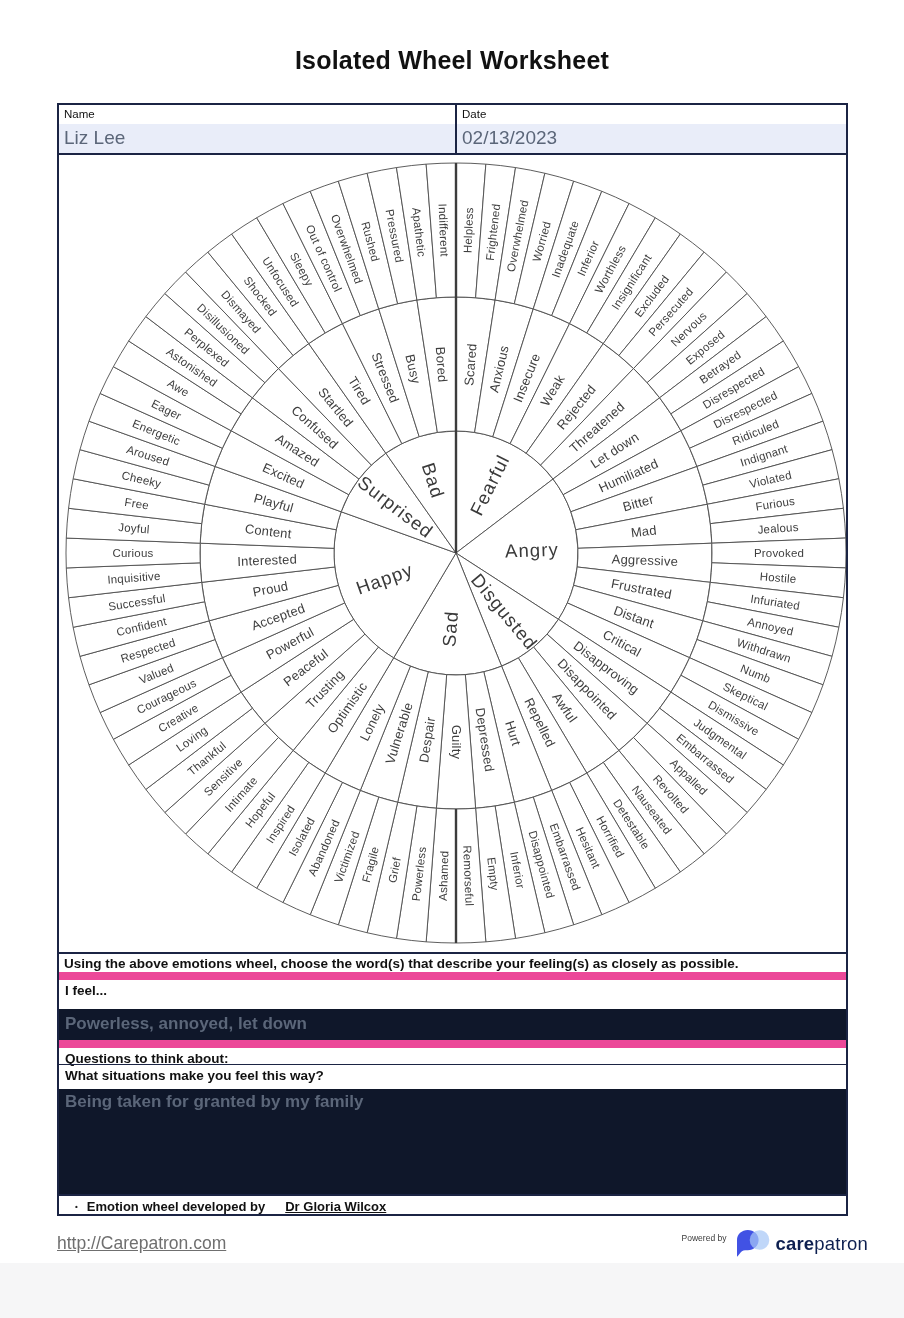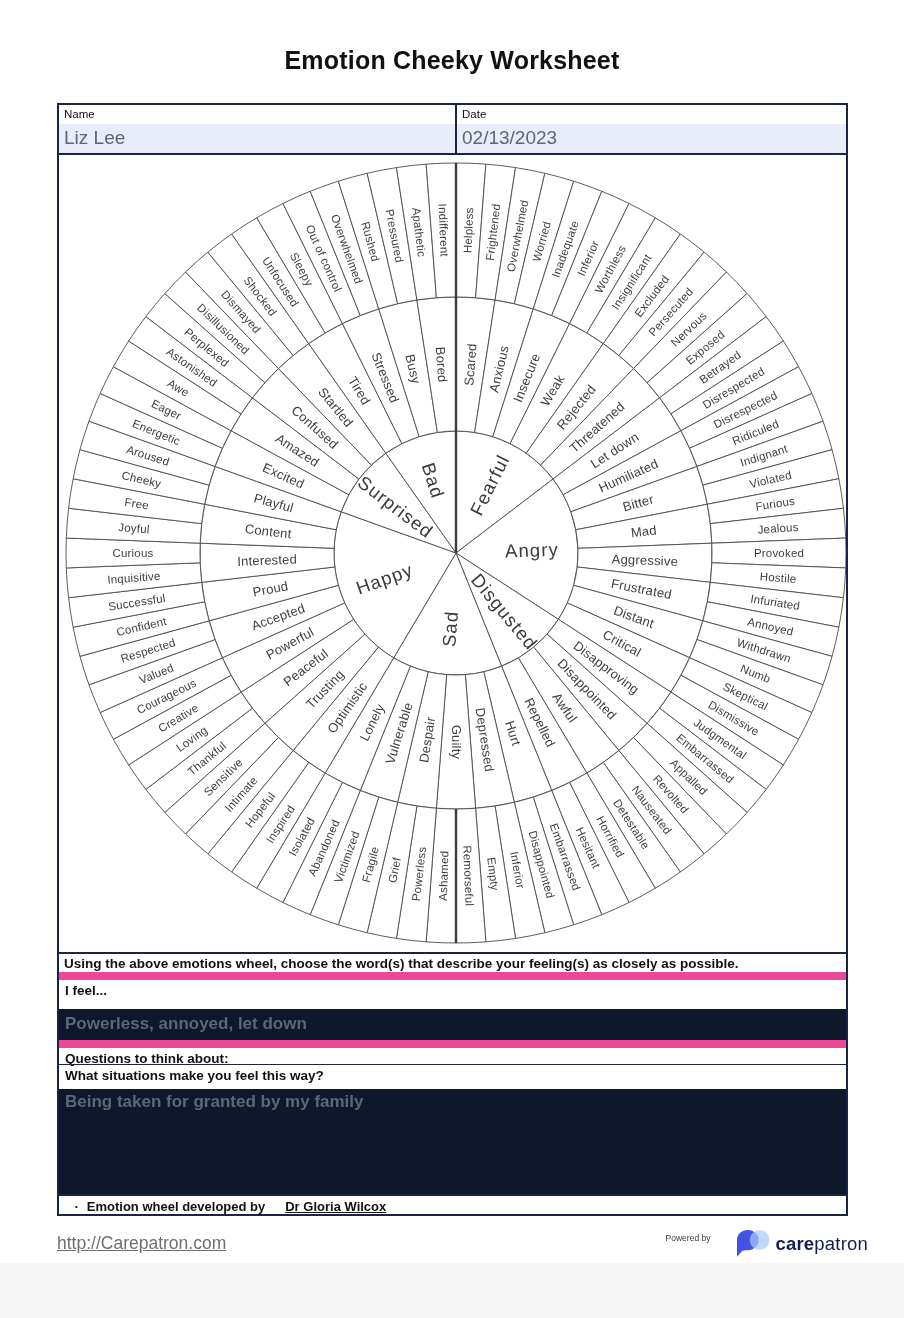"Emotion Cheeky Worksheet" div.page-title { text: Emotion Cheeky -> Isolated Wheel }
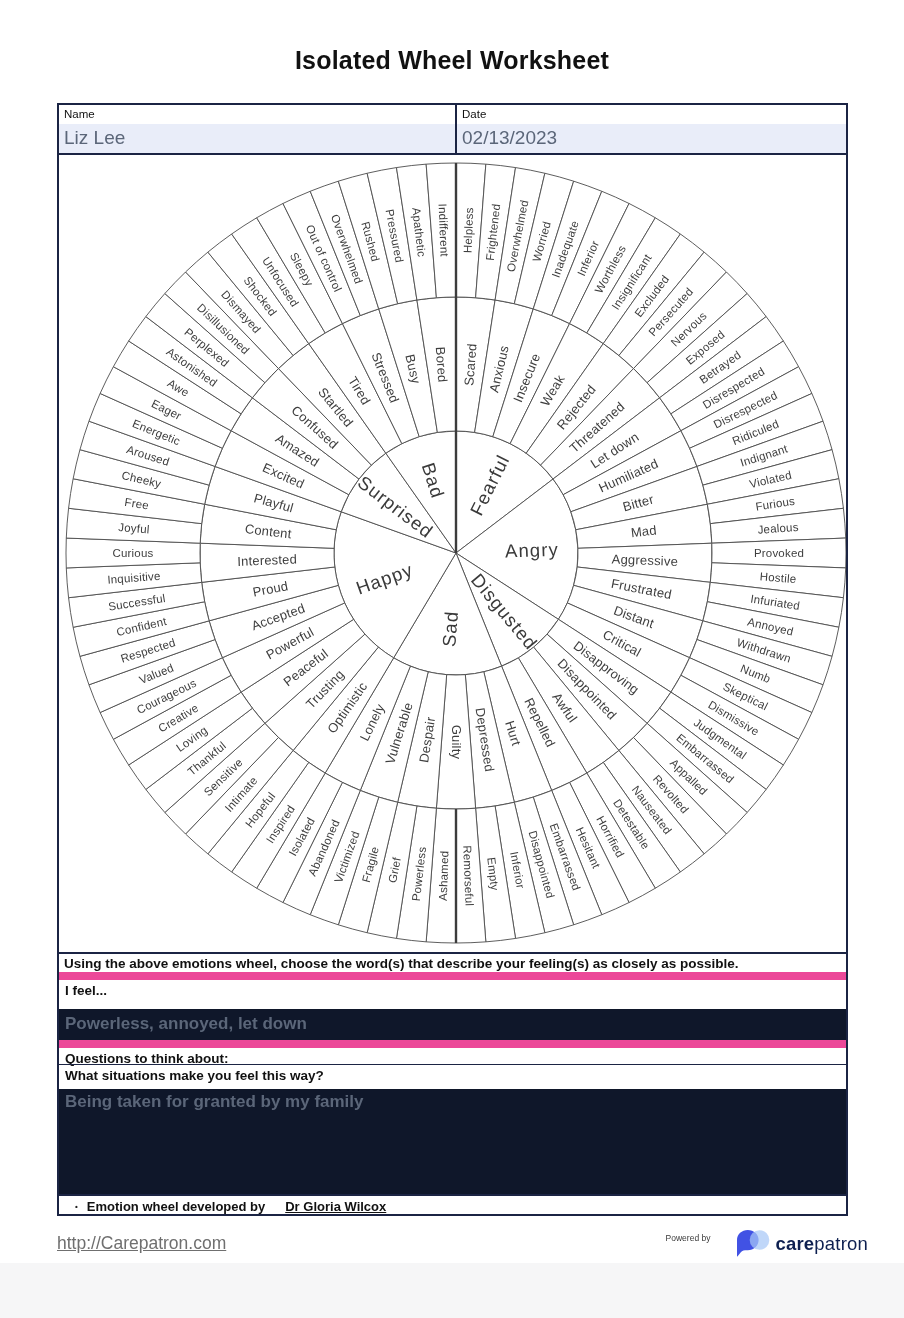"Powered by" .pb-text { margin-right: 26px -> 10px }
